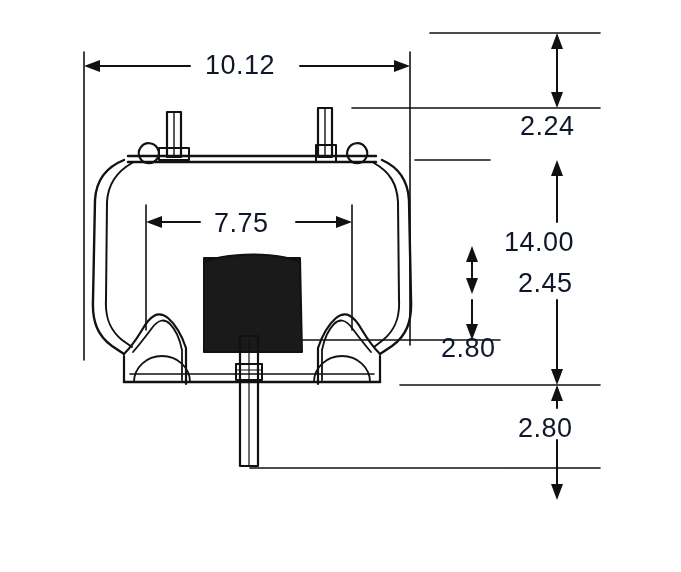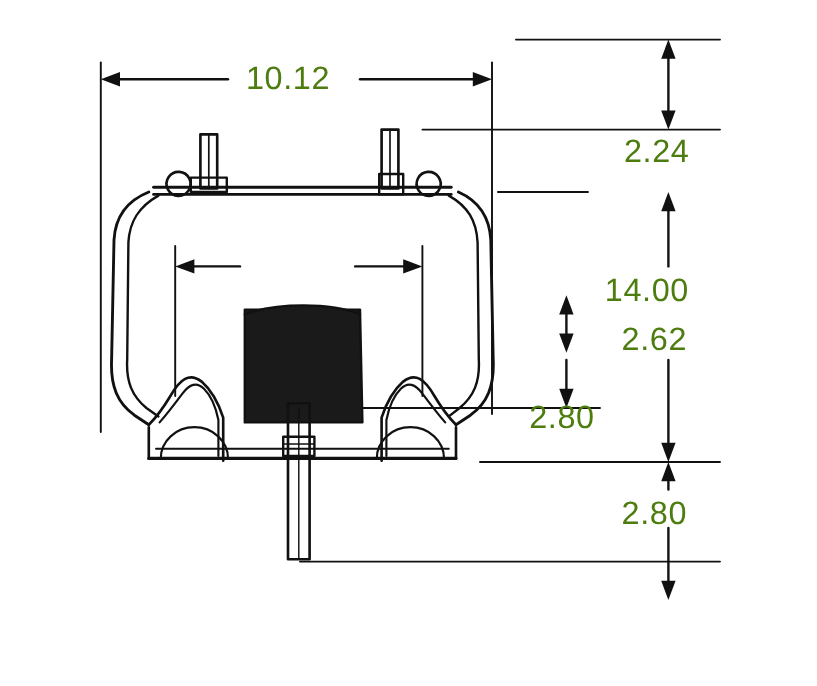"10.12" .dim-label { color: #4d7c0f -> #0f172a }
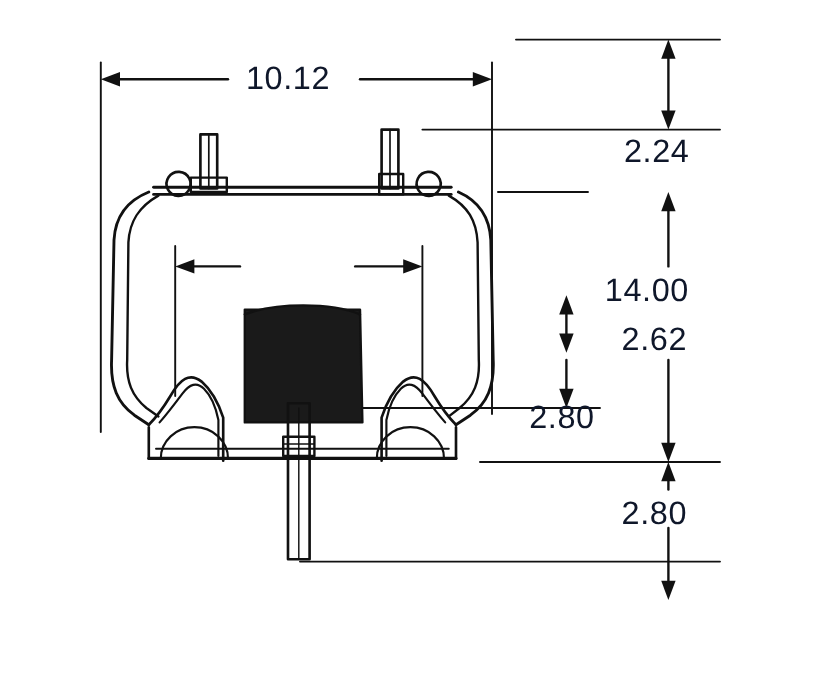"7.75" div.dim-label { html: none -> <div>7.75</div> }
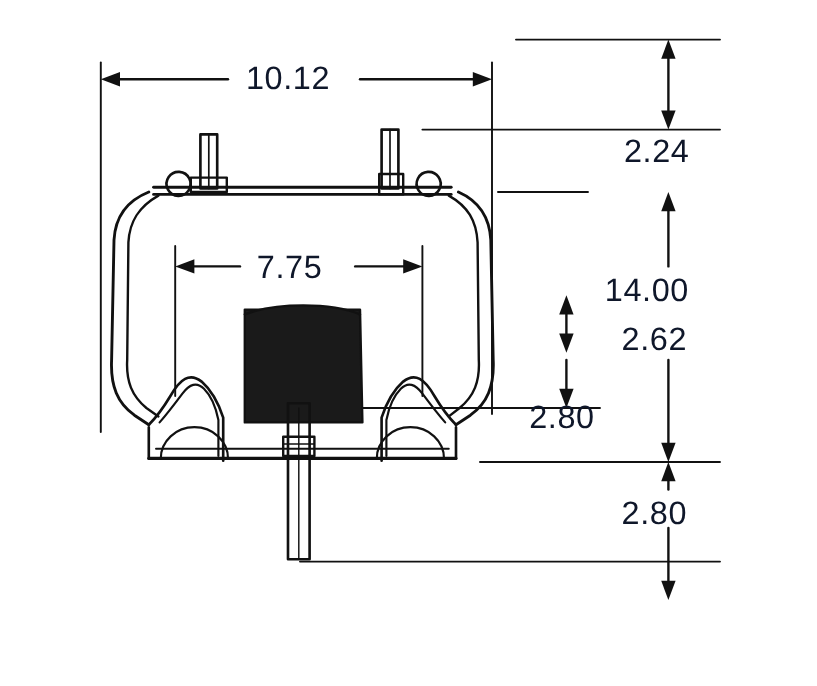"2.62" div.dim-label { text: 2.62 -> 2.45 }
